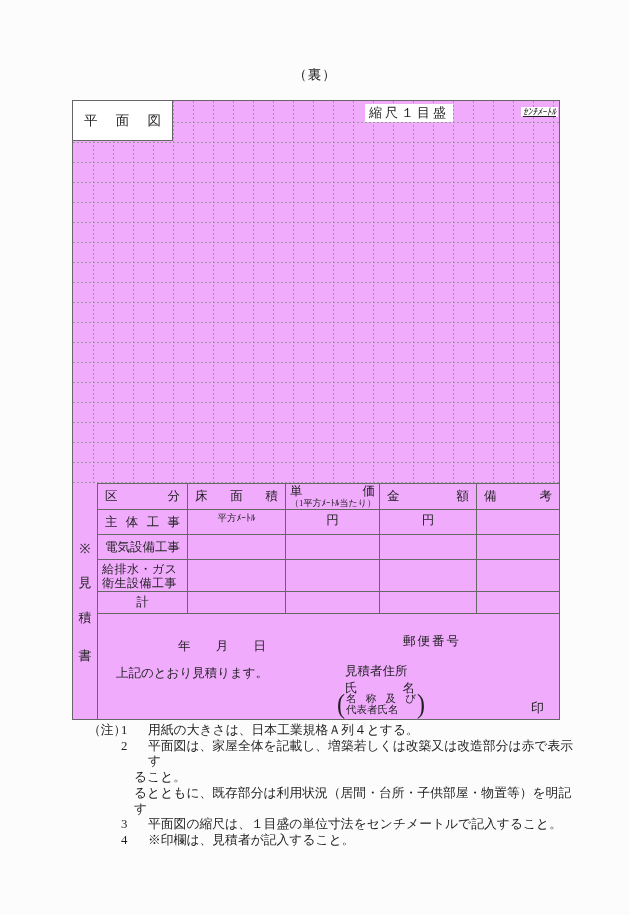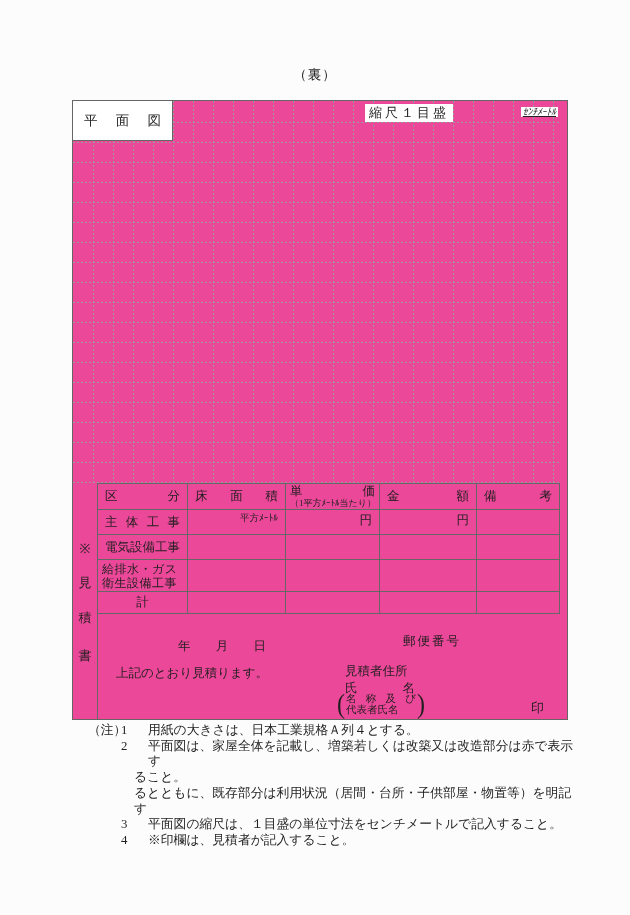"平 面 図" .formbox { background: #ec4899 -> #f0abfc; padding-left: 8px -> none }
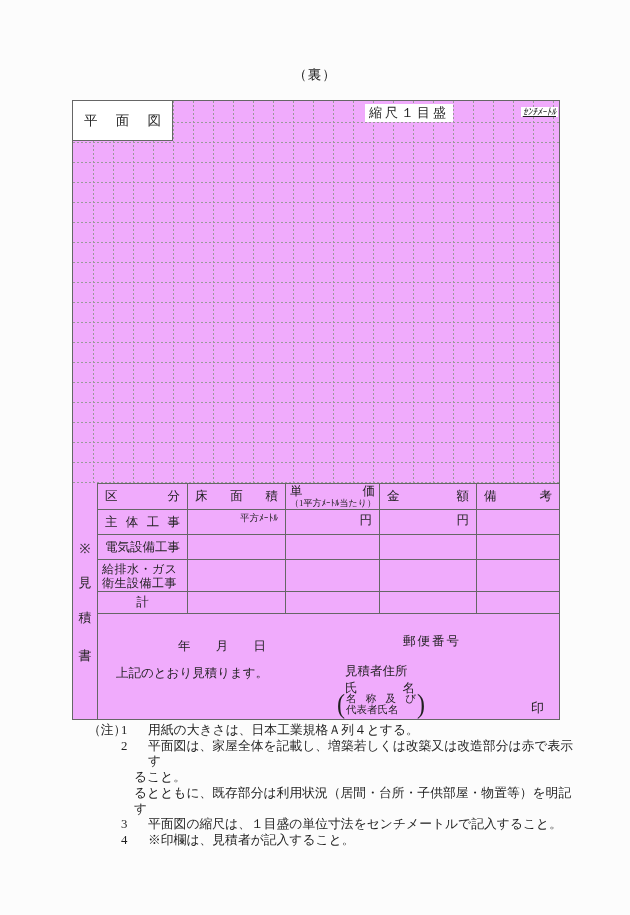"平方ﾒｰﾄﾙ" .unit { text-align: right -> center }
